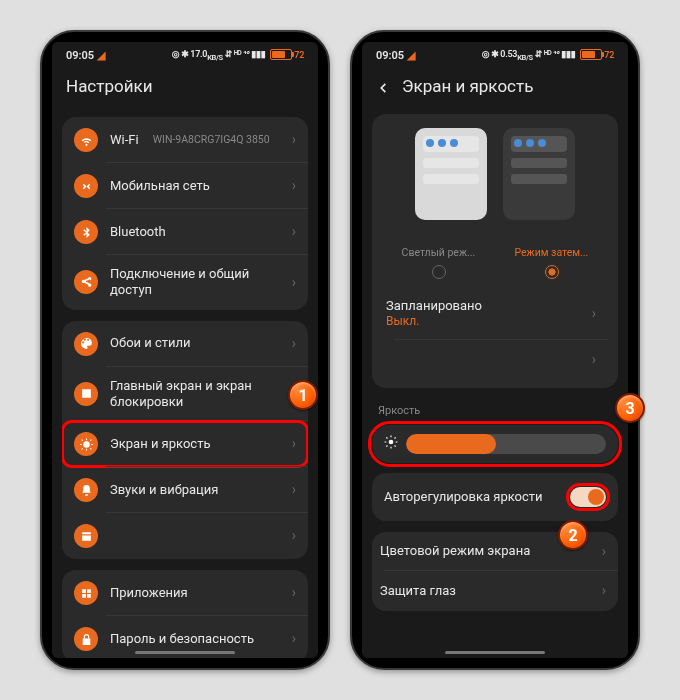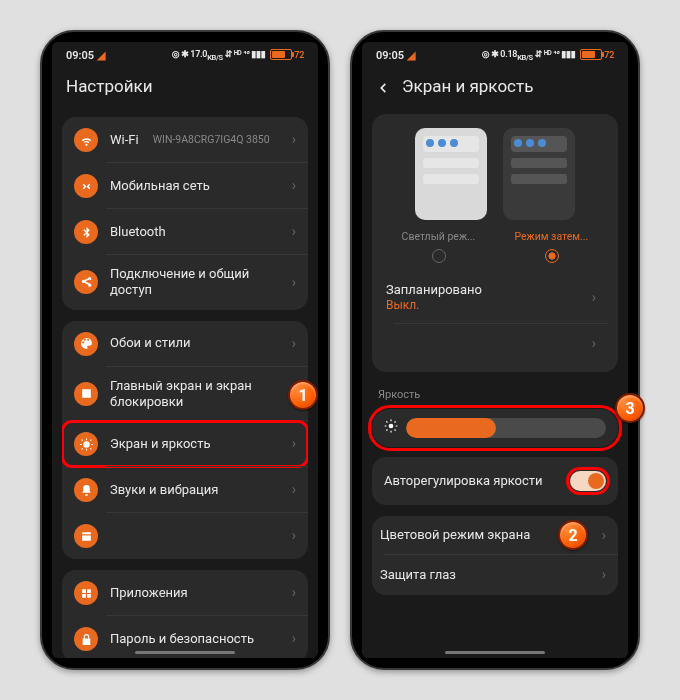"0.18" span { text: 0.18 -> 0.53 }
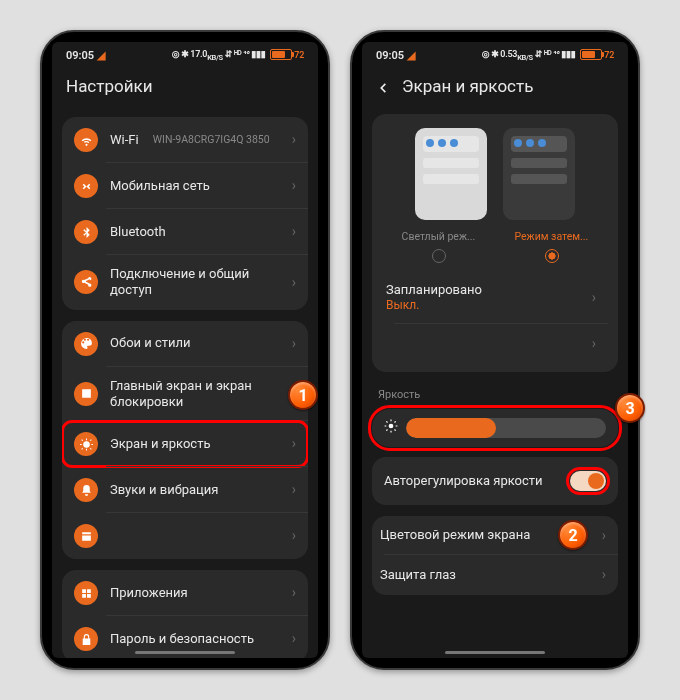"Светлый реж..." .mode-labels { margin-top: 10px -> 26px }
